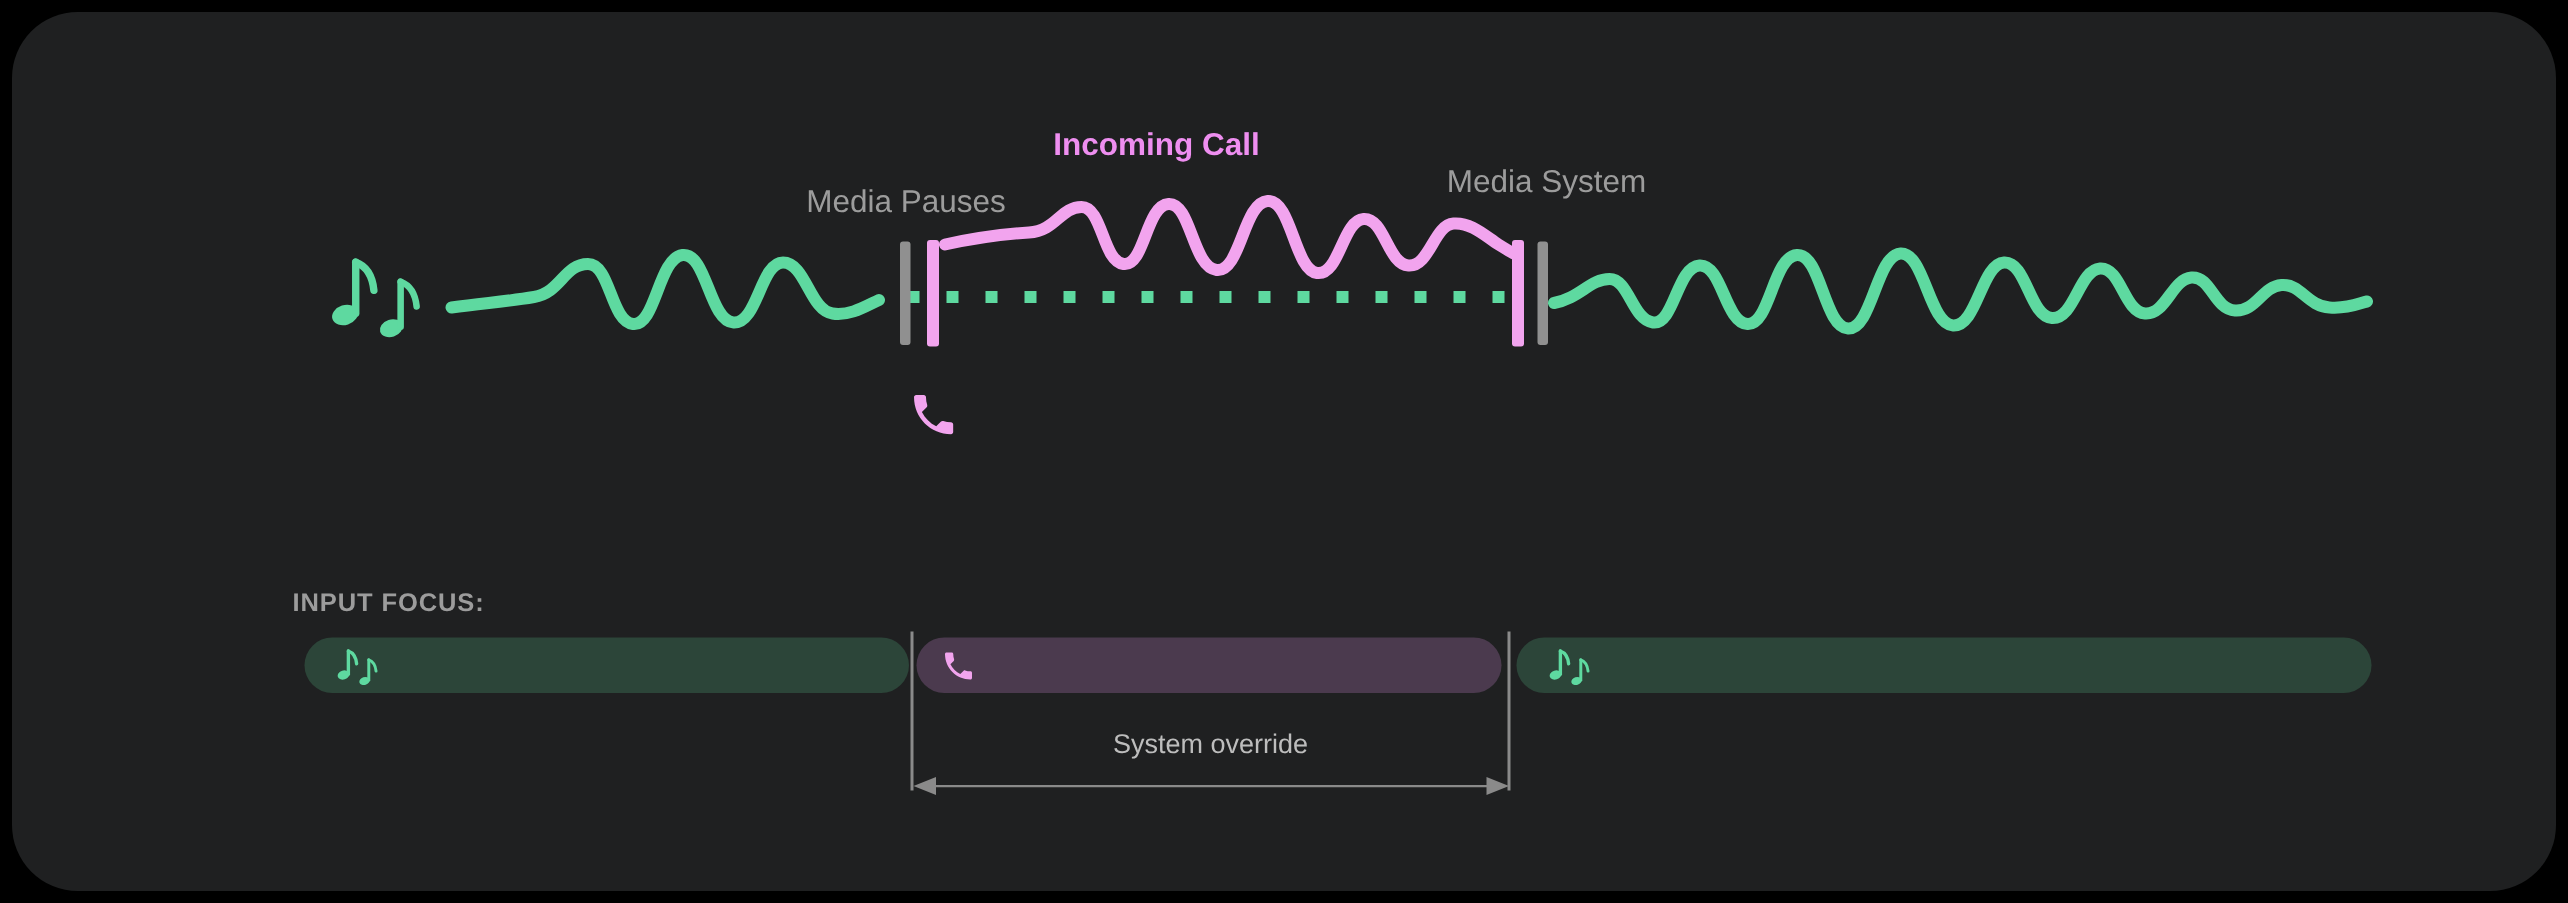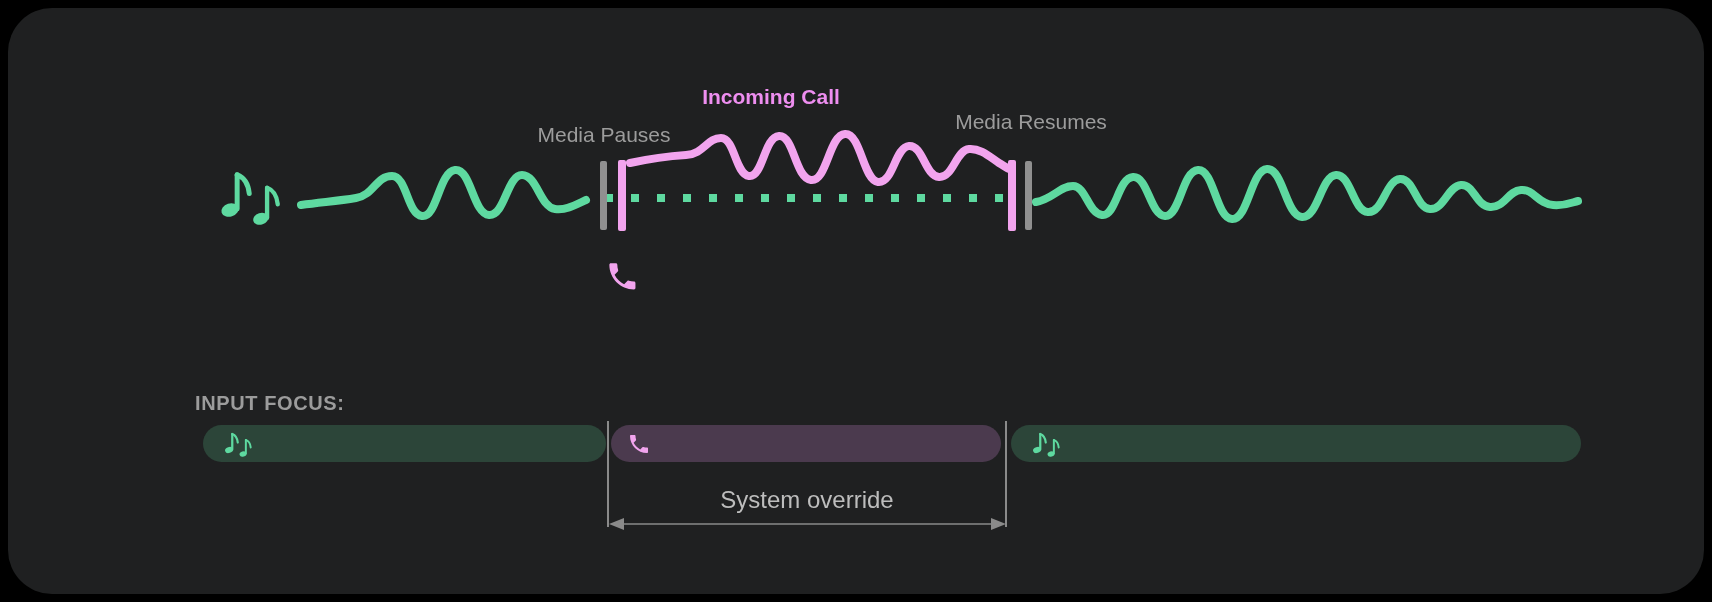"Media Resumes" div.label { text: Resumes -> System }
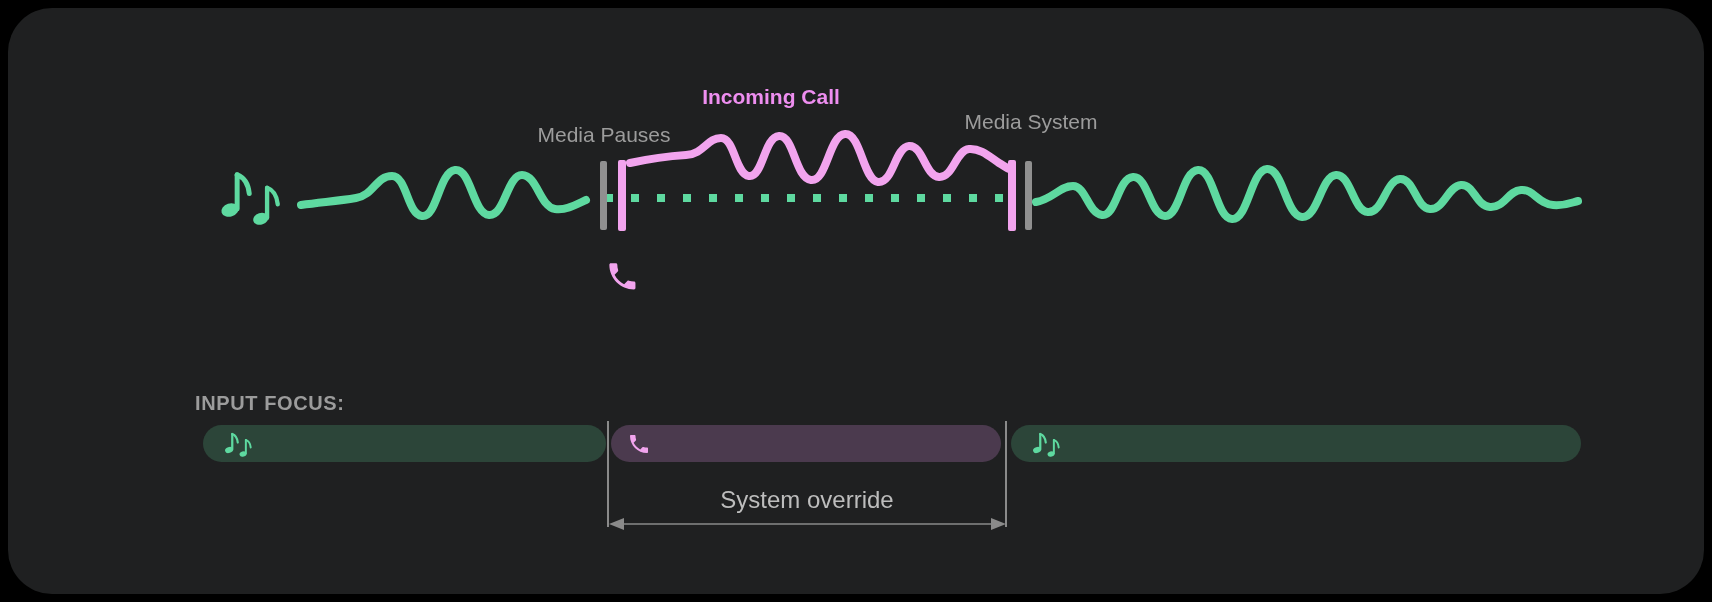"INPUT FOCUS:" .input-focus-label { font-size: 20px -> 17px }
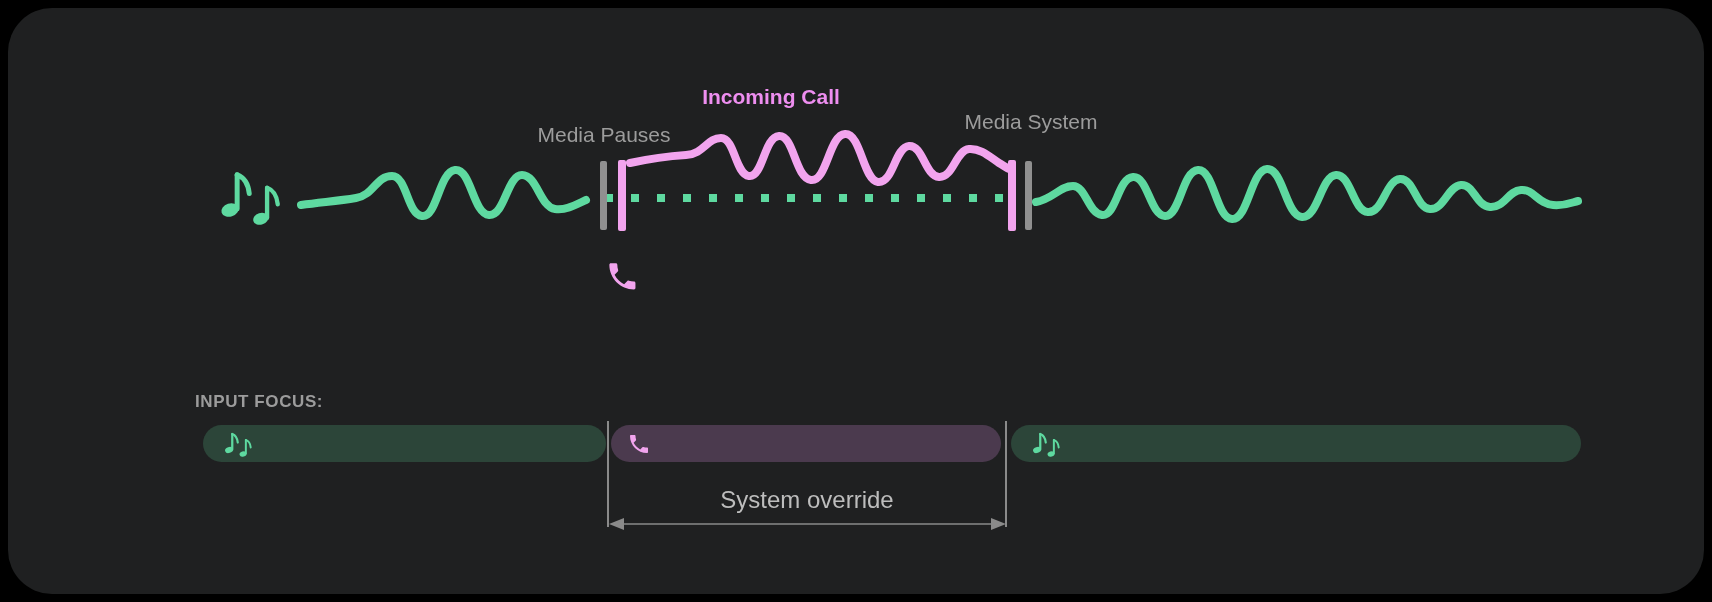"System override" .annotation { font-size: 24px -> 18px }
